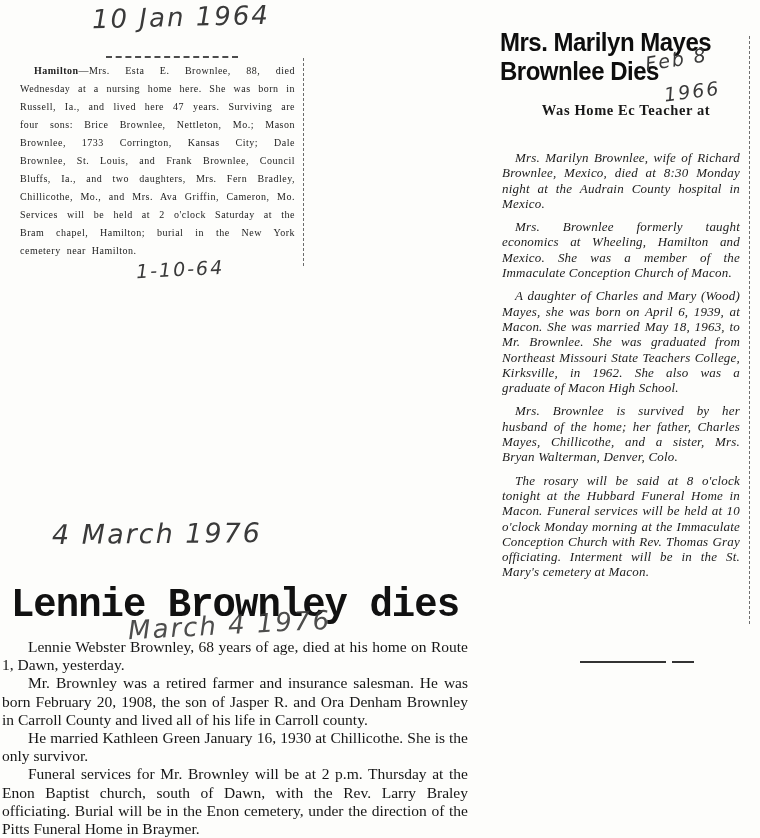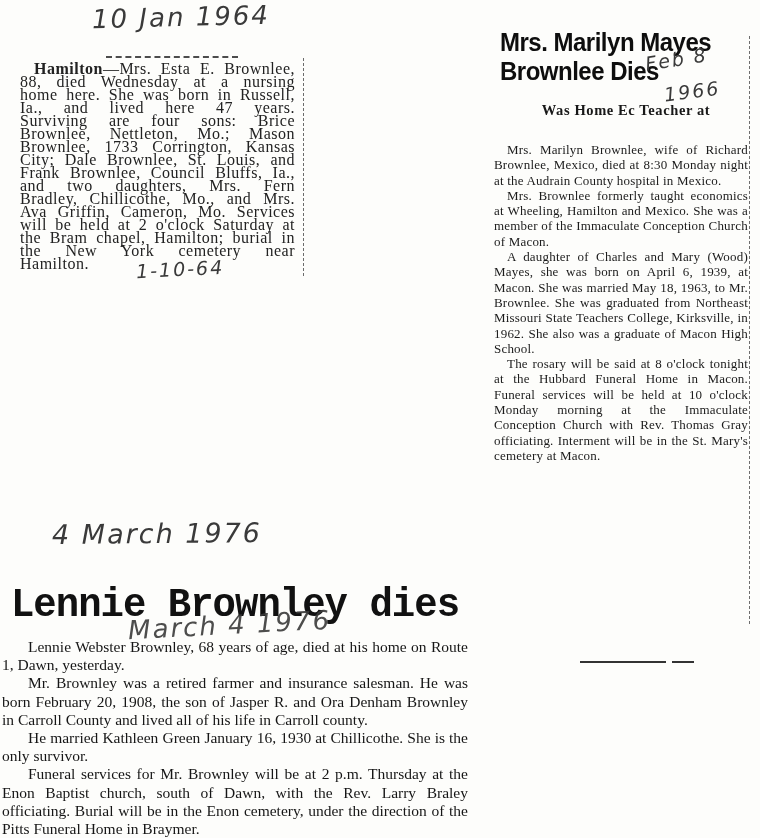"Hamilton—Mrs. Esta E. Brownlee, 88," .esta-body { font-size: 16px -> 10px; line-height: 13px -> 18px }
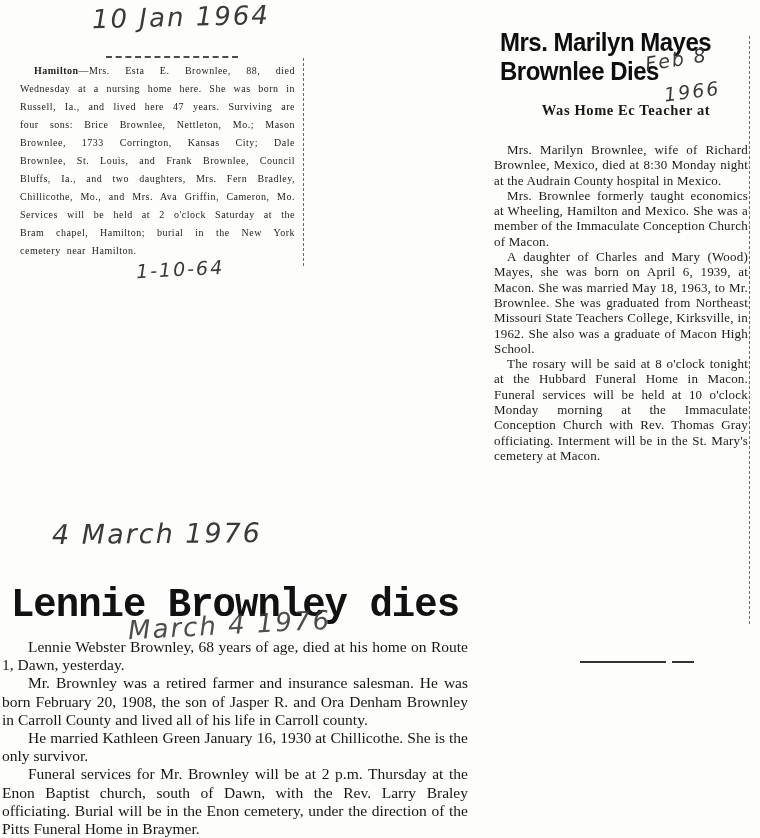"Mrs. Marilyn Brownlee, wife of" .marilyn-body p { font-style: none -> italic; margin: 0 -> 8px }
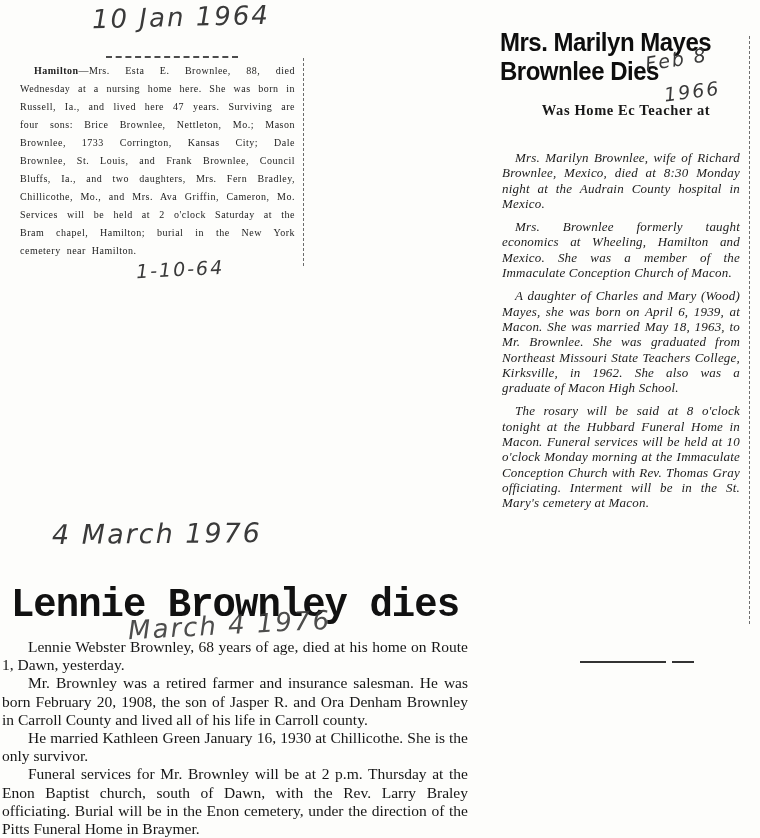"Mrs. Brownlee is survived by" p { html: none -> <p>Mrs. Brownlee is survived by her husband of the home; her father, Charles Mayes, Chillicothe, and a sister, Mrs. Bryan Walterman, Denver, Colo.</p> }
